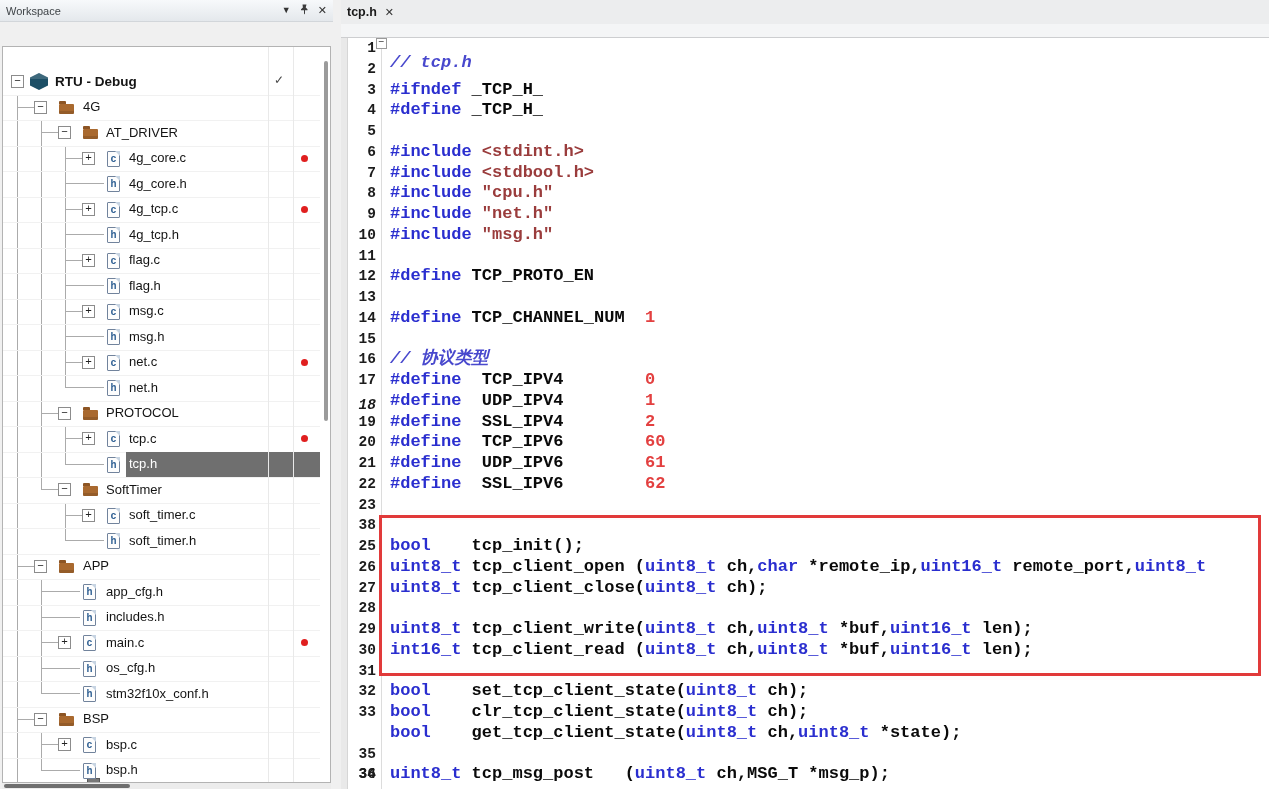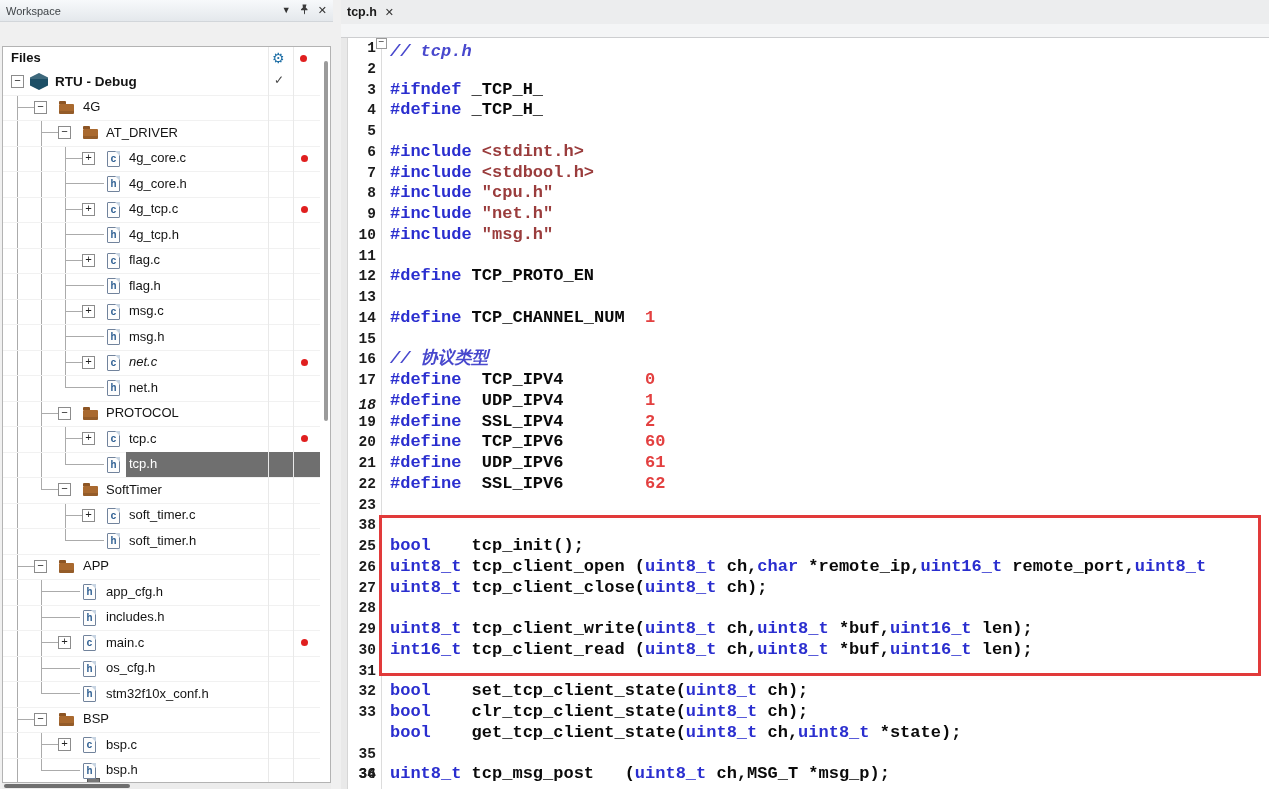"Files" div { html: <div> <span>Files</span> <span>⚙</span> <span></span> </div> -> none }
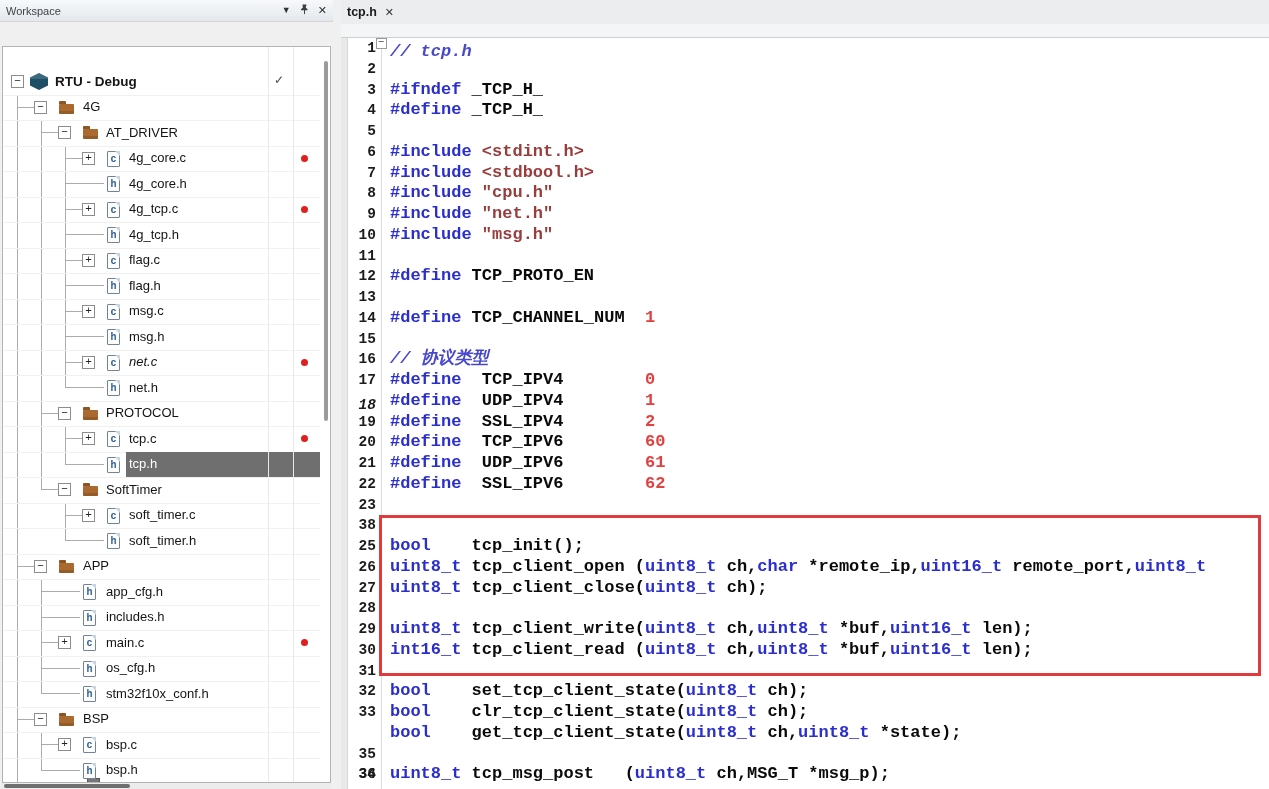"// tcp.h" div.cline { top: 4px -> 15px }
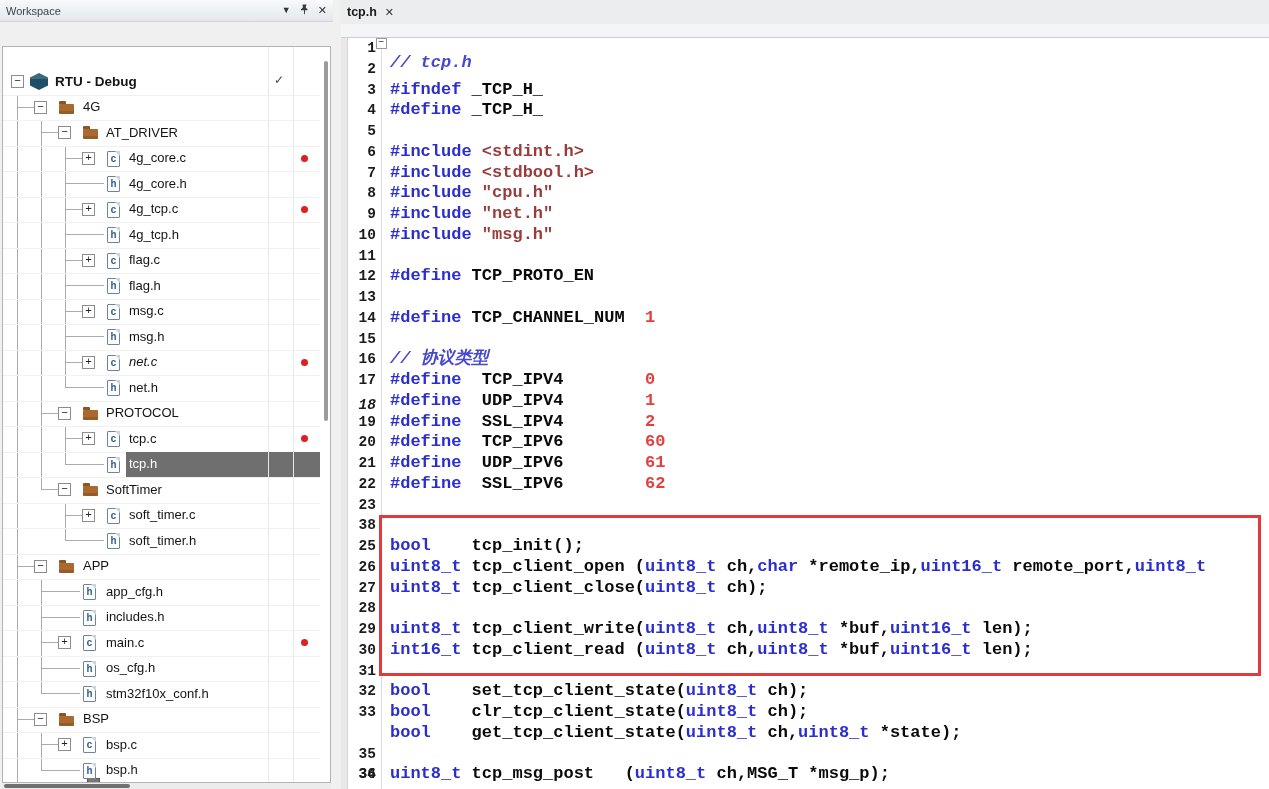"net.c" span.lab { font-style: italic -> none }
